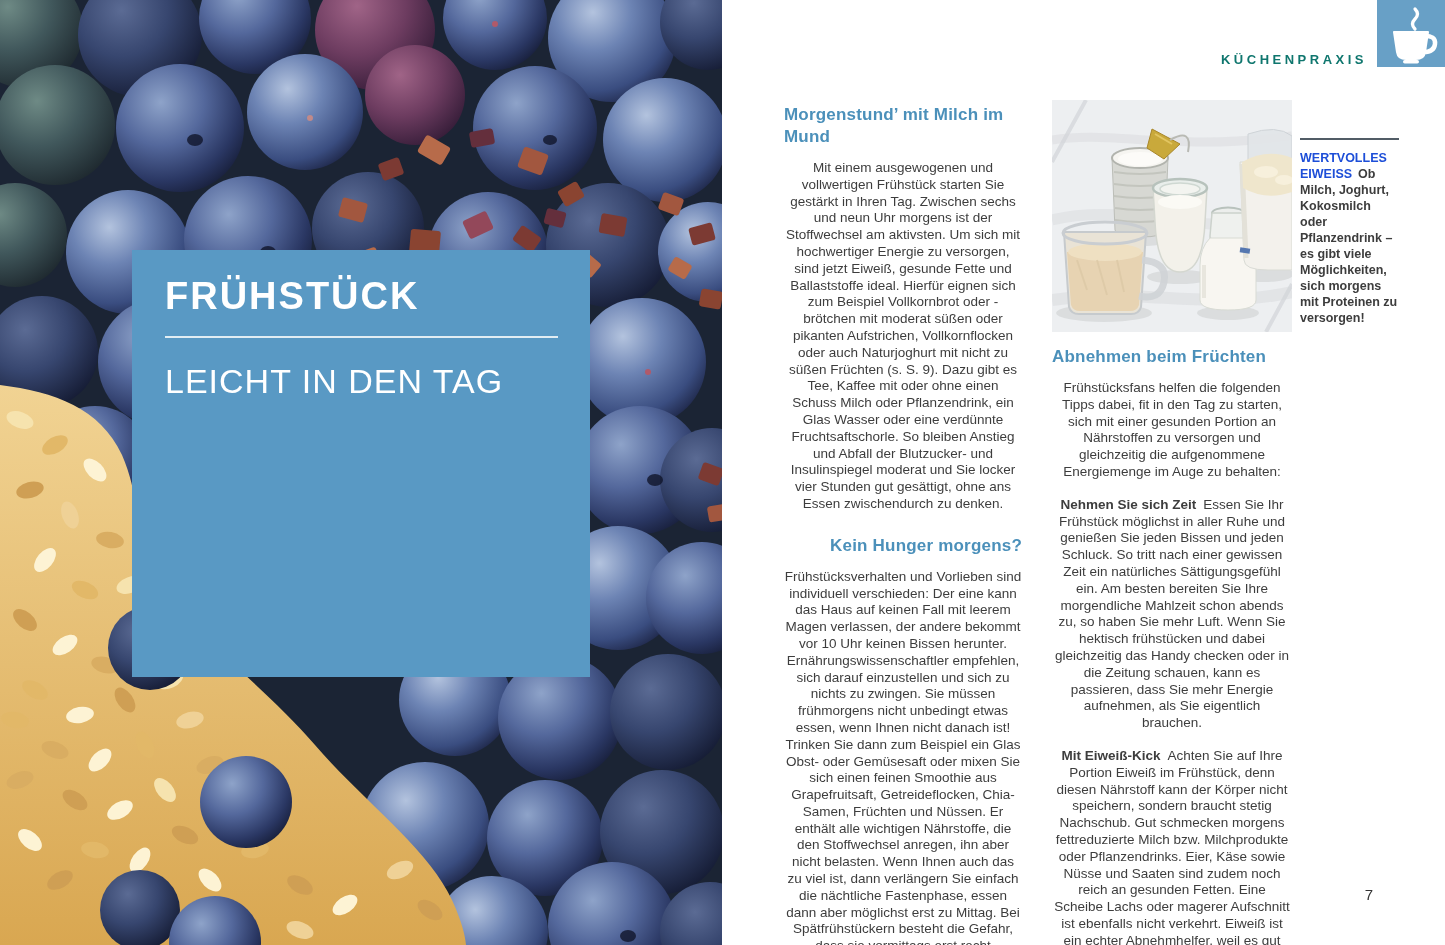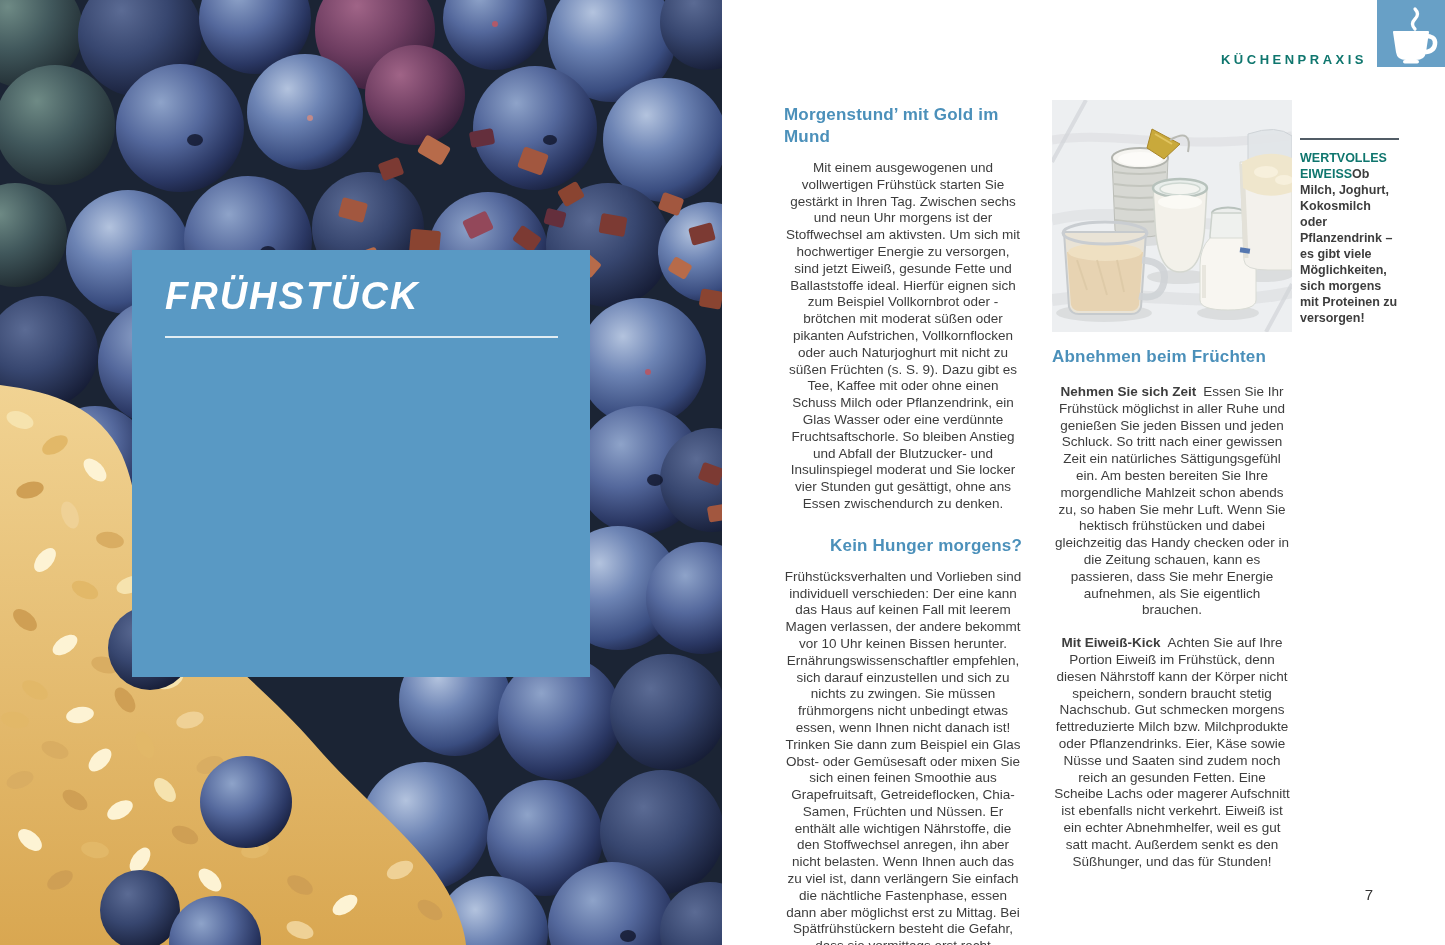"Morgenstund’ mit Gold im Mund" h2.blue-head { text: Gold -> Milch }
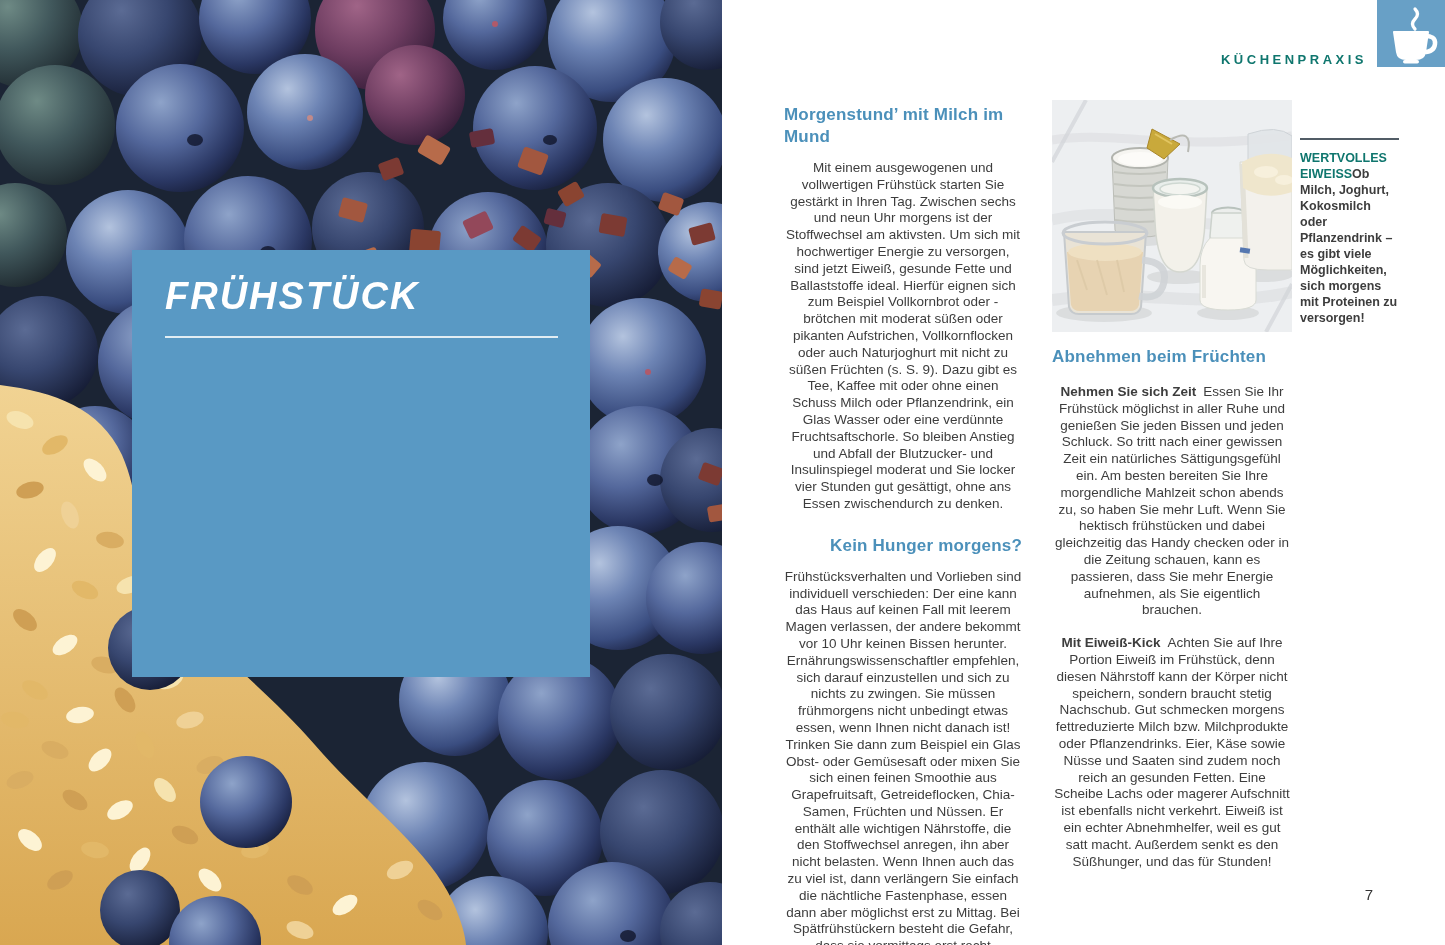"WERTVOLLES EIWEISS" .note-label { color: #0f766e -> #1d4ed8; margin-right: 0 -> 6px }
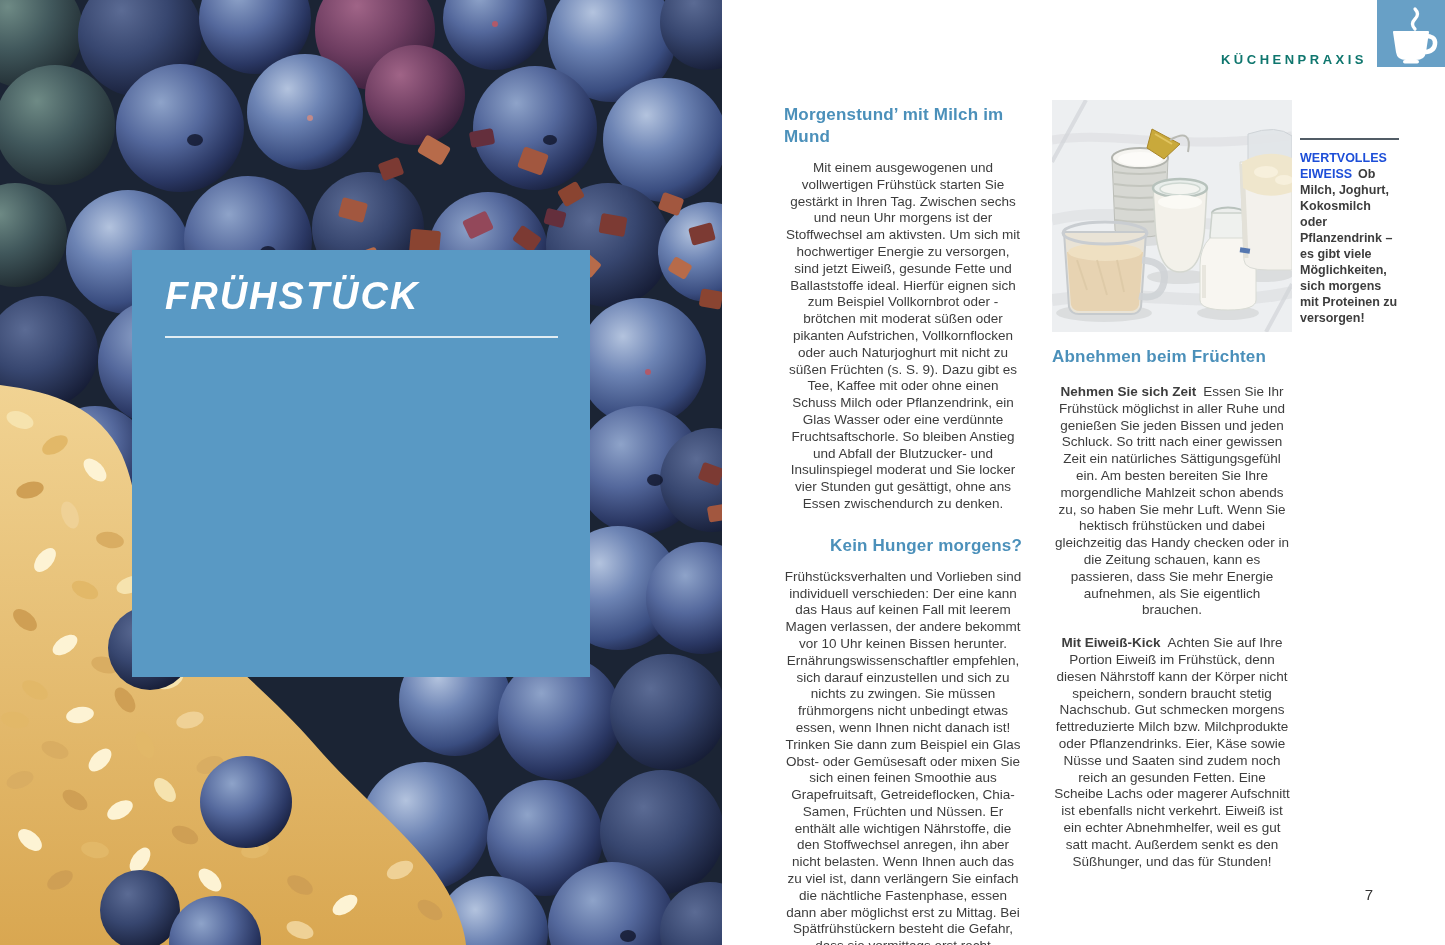"FRÜHSTÜCK" .chapter-title { font-style: italic -> none }
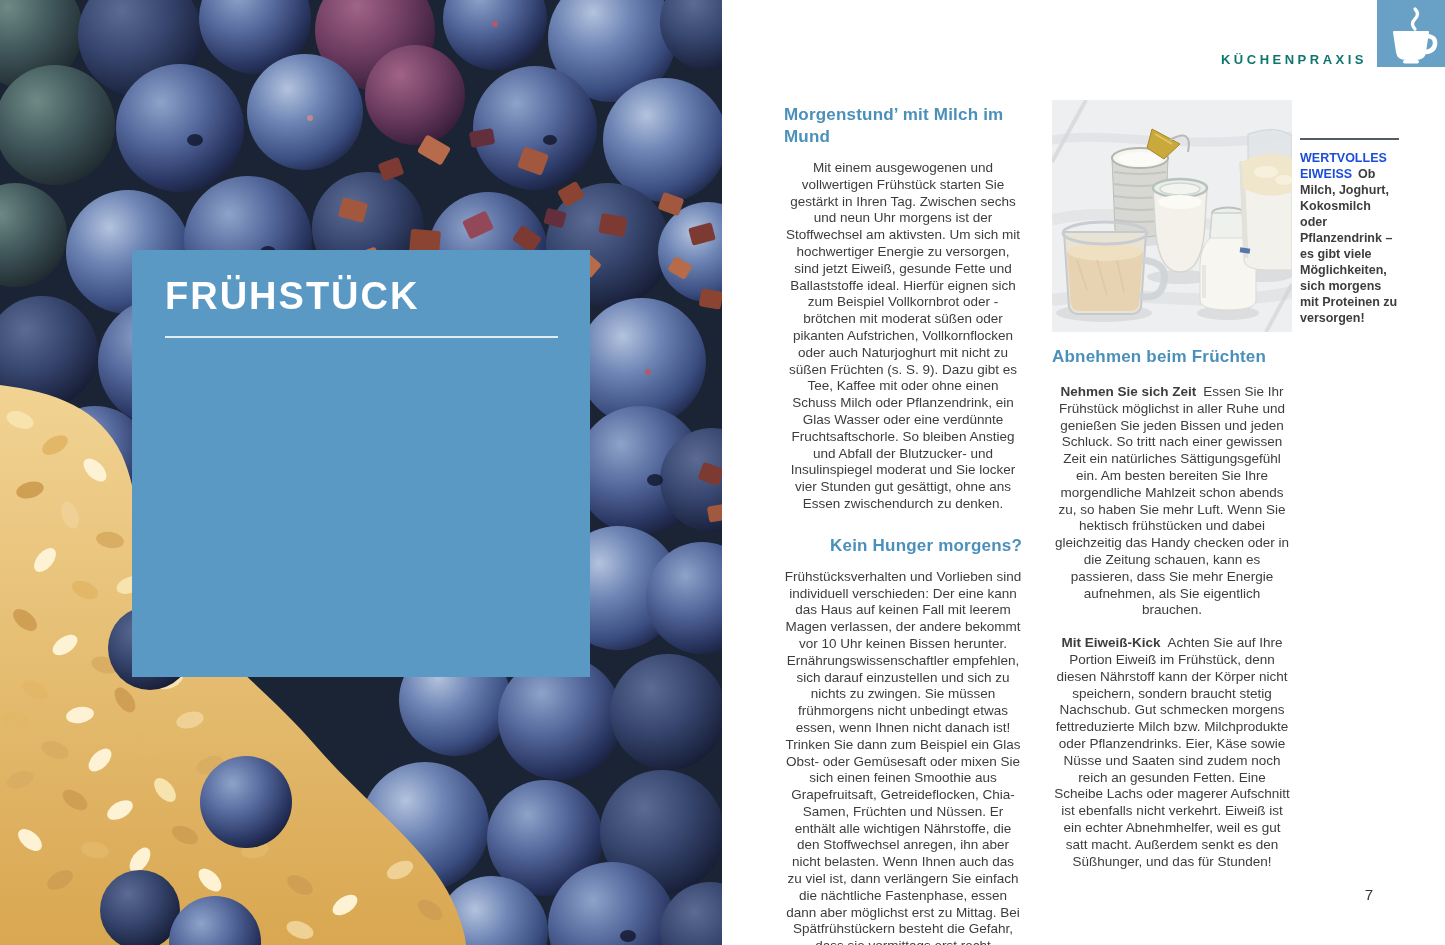"LEICHT IN DEN TAG" div.chapter-sub { html: none -> <div>LEICHT IN DEN TAG</div> }
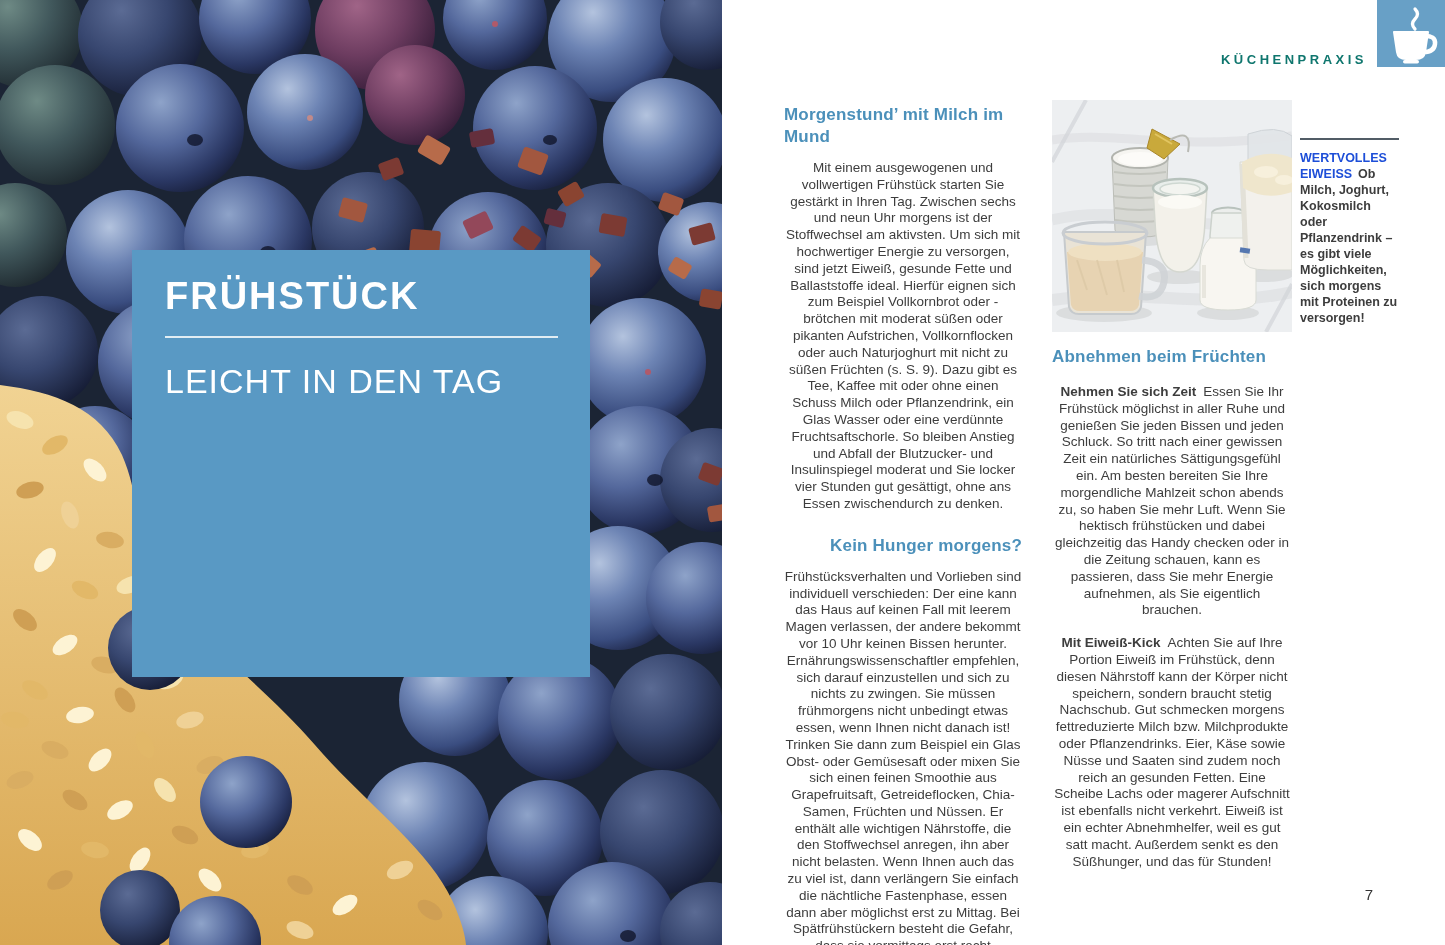"Frühstücksfans helfen die folgenden" p { html: none -> <p>Frühstücksfans helfen die folgenden Tipps dabei, fit in den Tag zu starten, sich mit einer gesunden Portion an Nährstoffen zu versorgen und gleichzeitig die aufgenommene Energiemenge im Auge zu behalten:</p> }
